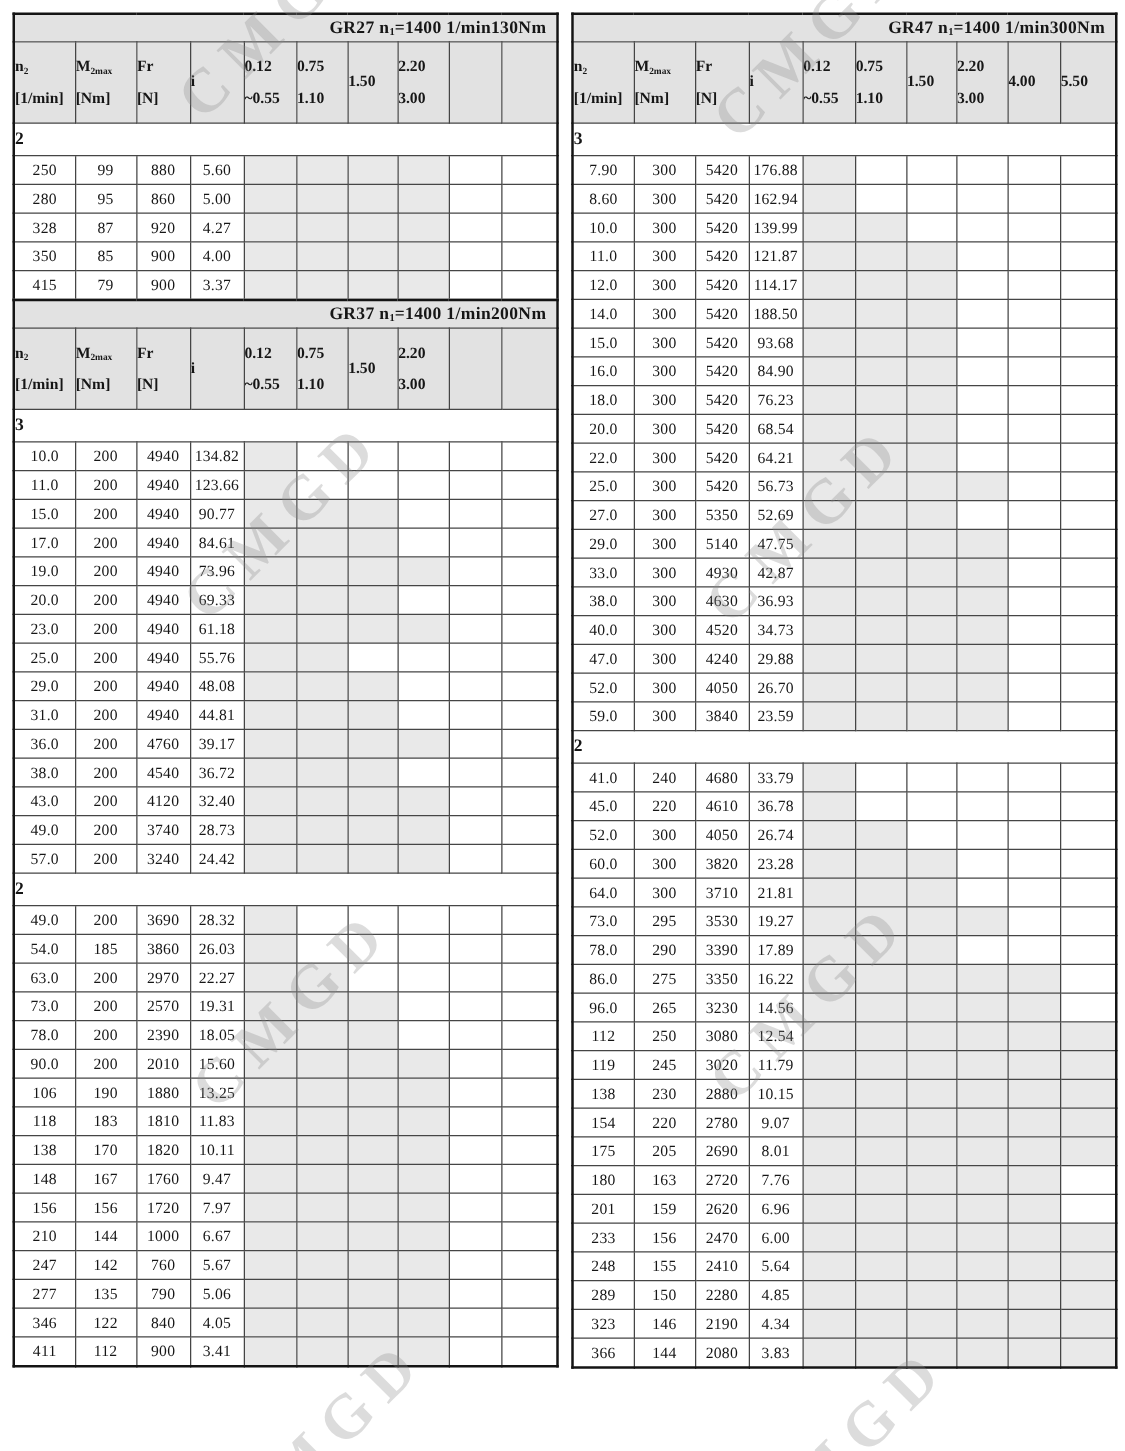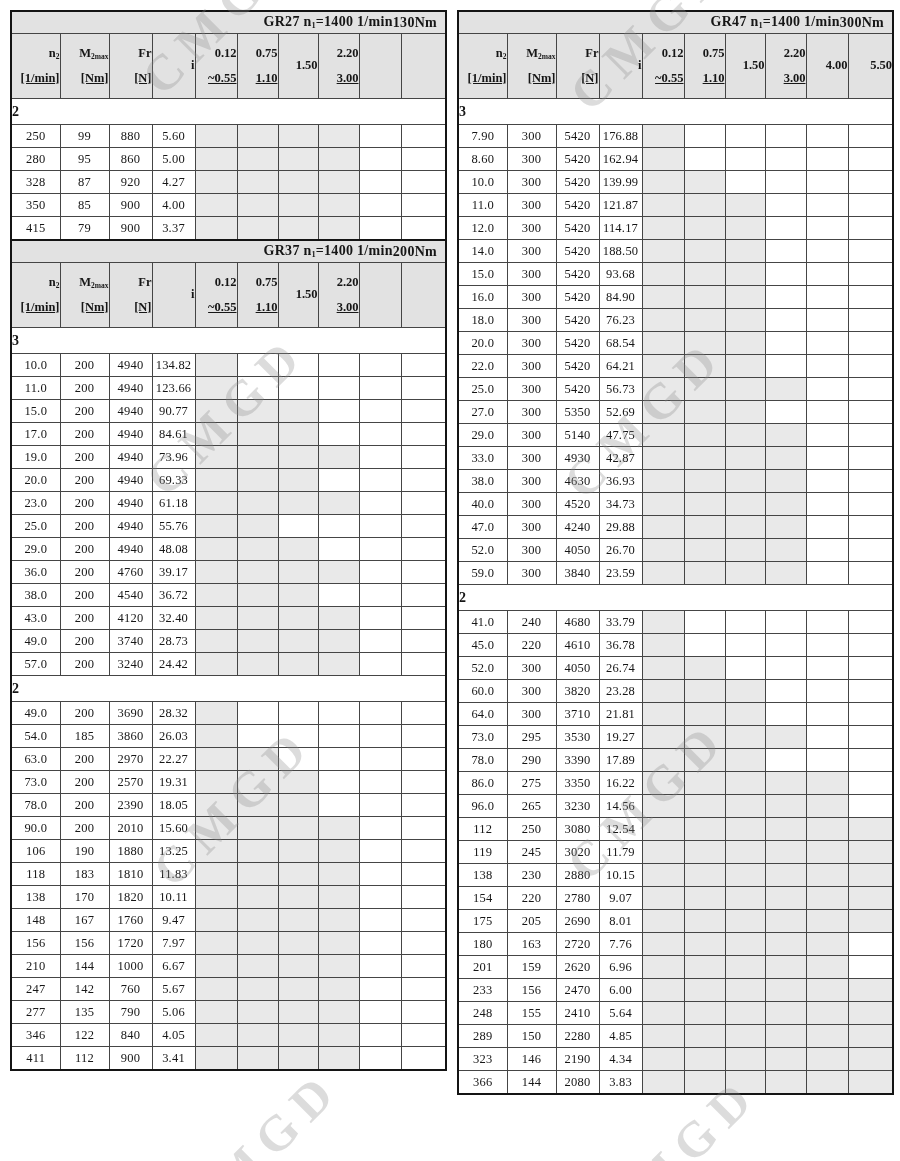"n2" .head-row th { text-align: right -> left }
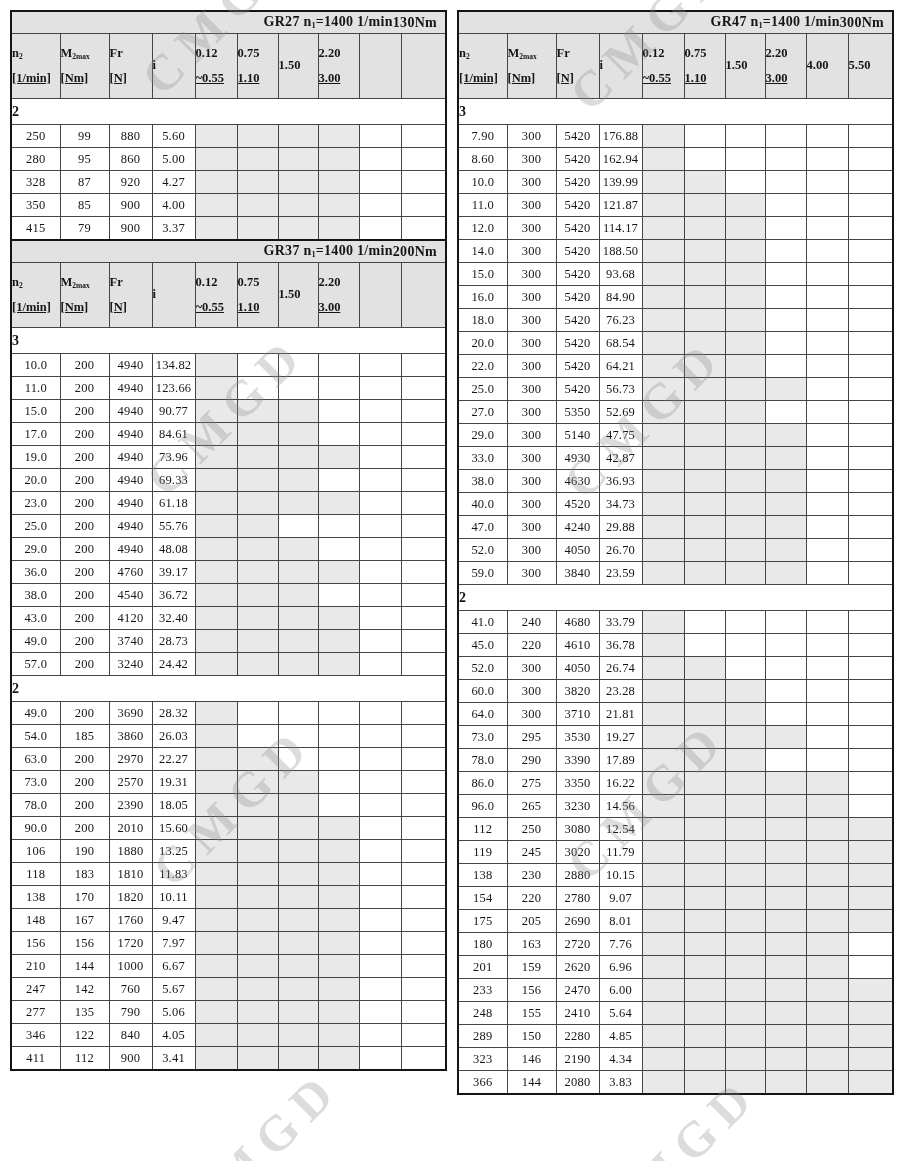"[1/min]" .head-row th .hline + .hline { text-decoration: underline -> none }
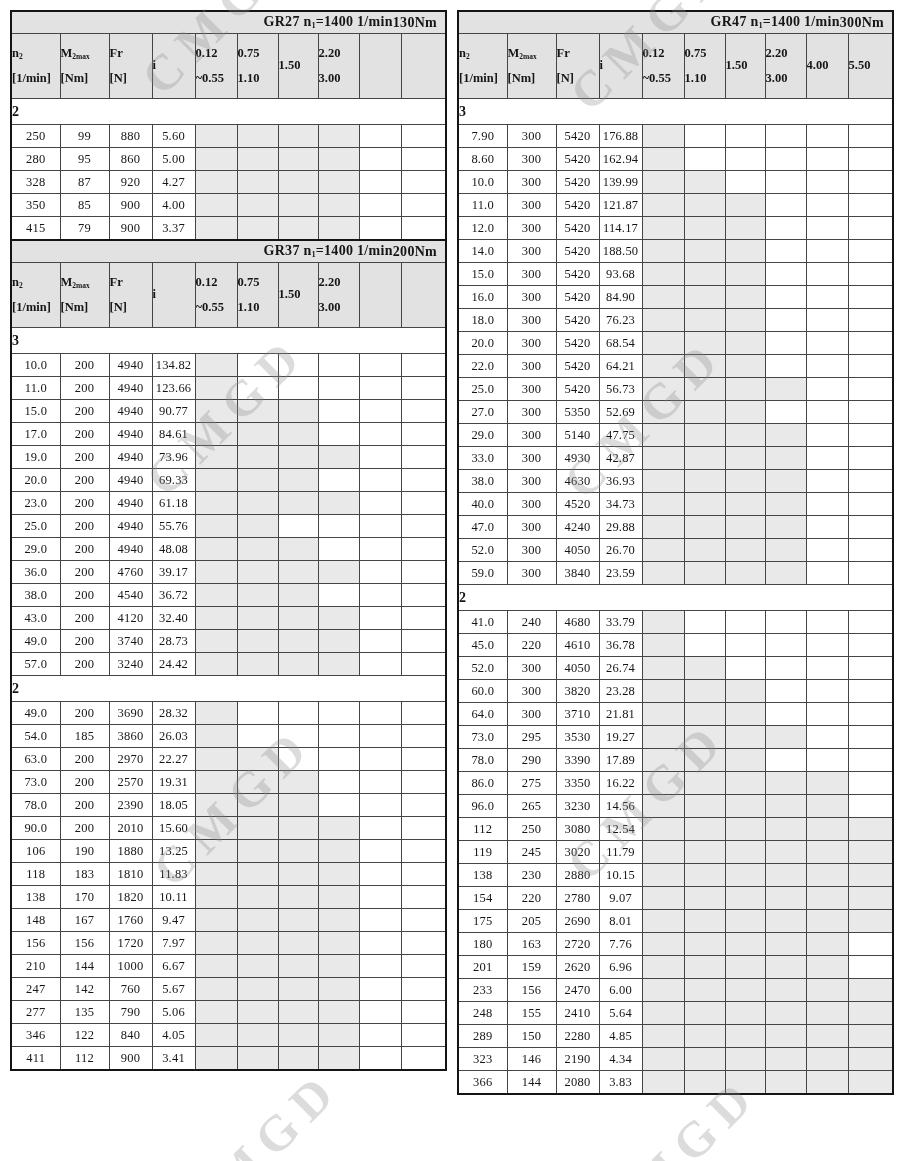"31.0" tr.data-row { html: none -> <tr> <td>31.0</td> <td>200</td> <td>4940</td> <td>44.81</td> <td></td> <td></td> <td></td> <td></td> <td></td> <td></td> </tr> }
